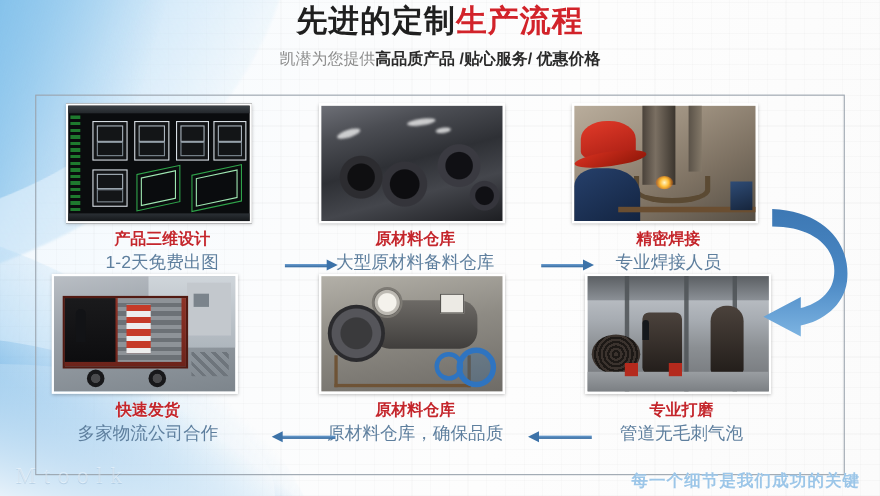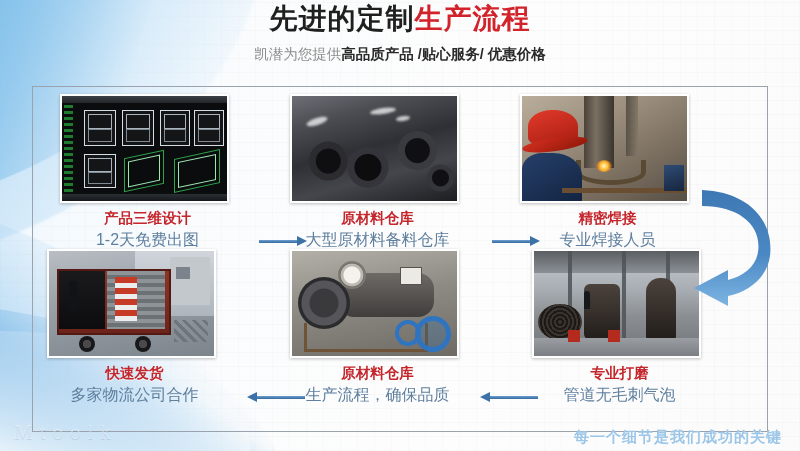"生产流程，确保品质" div.d { text: 生产流程 -> 原材料仓库 }
